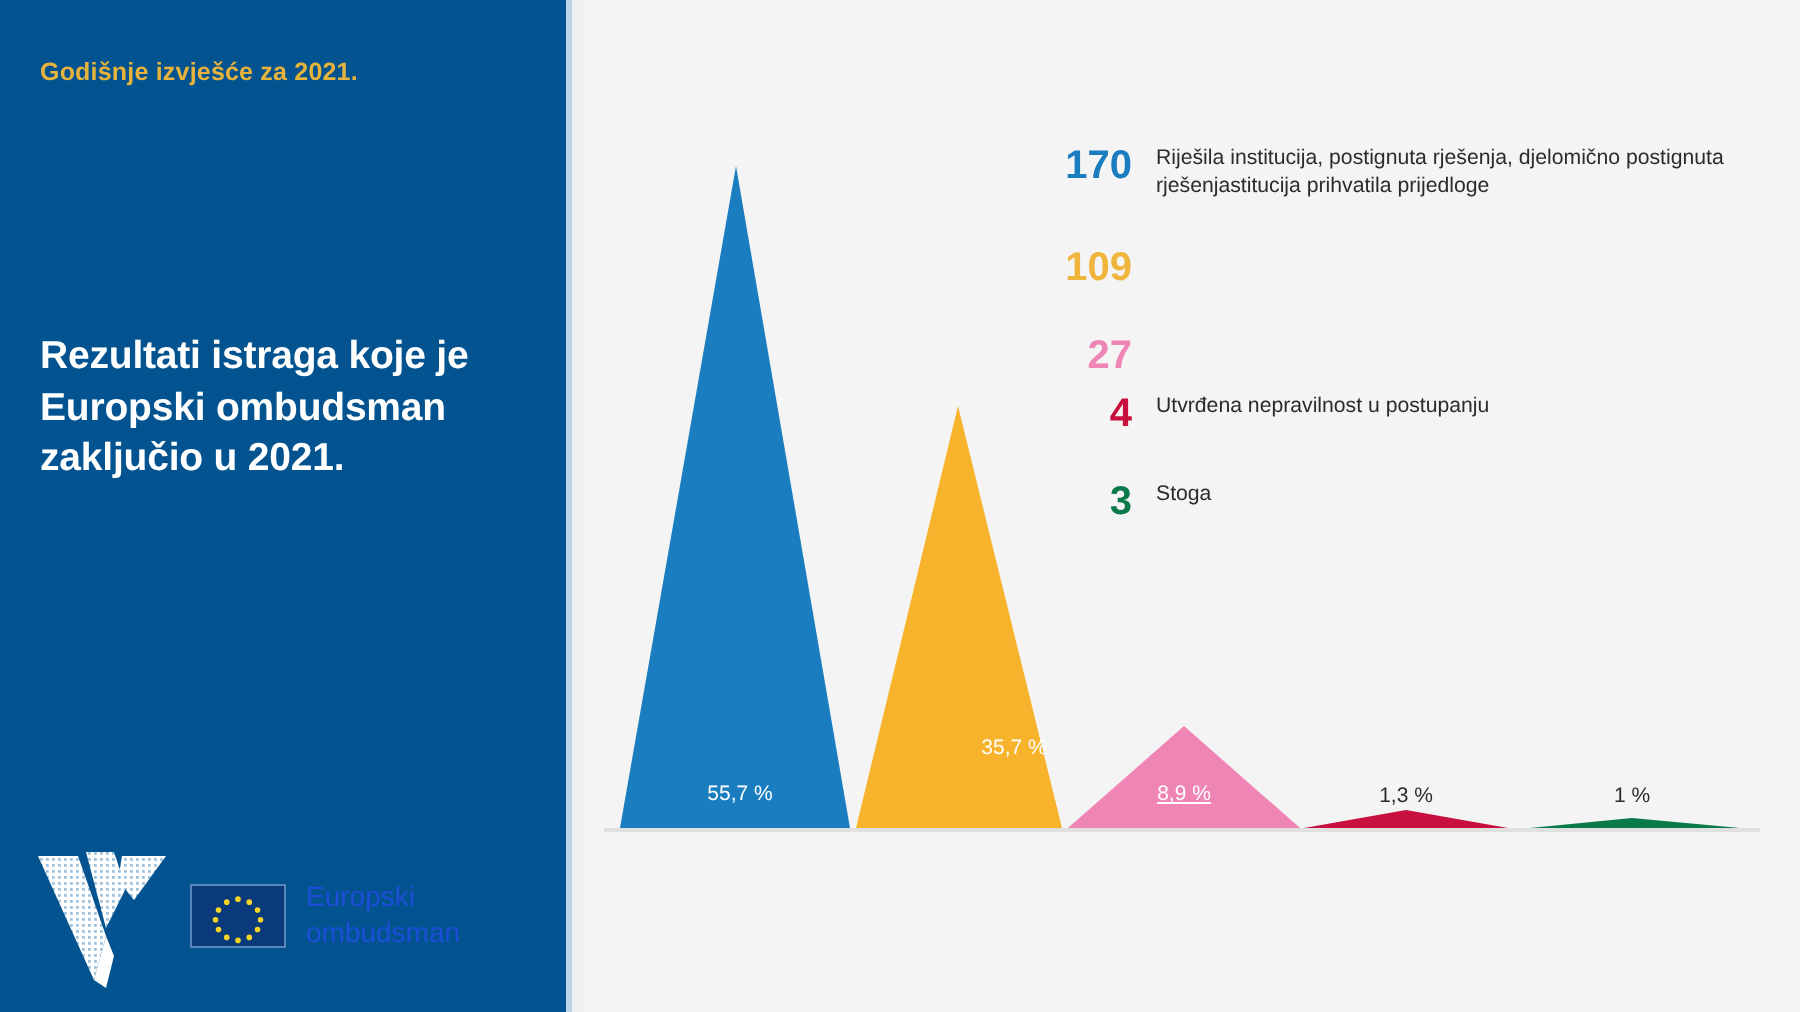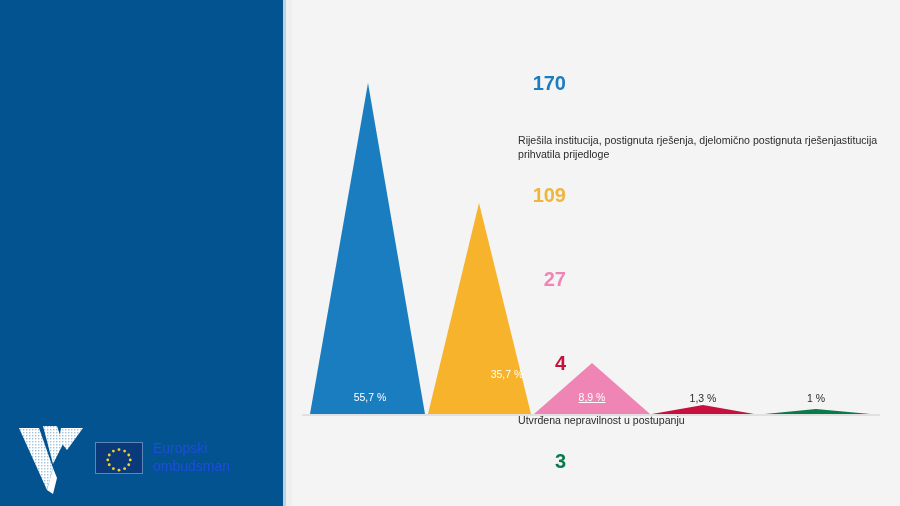"Godišnje izvješće za 2021." div.report-kicker { html: none -> <div>Godišnje izvješće za 2021.</div> }
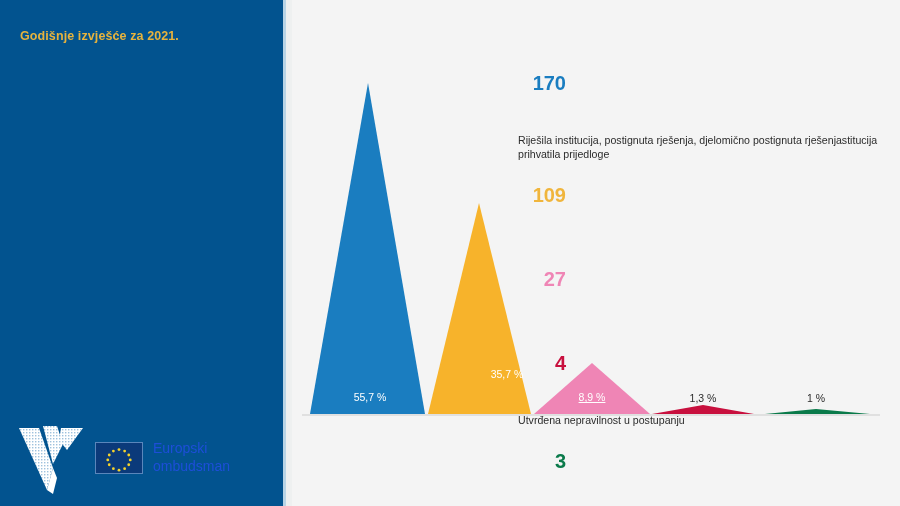"170" .legend-row { flex-direction: column -> none }
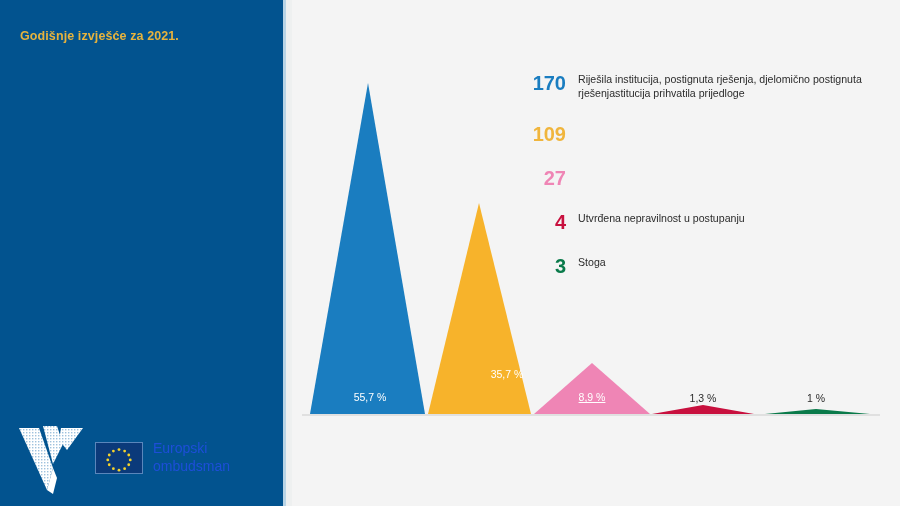"Rezultati istraga koje je Europski" div.main-heading { html: none -> <div>Rezultati istraga koje je Europski ombudsman zaključio u 2021.</div> }
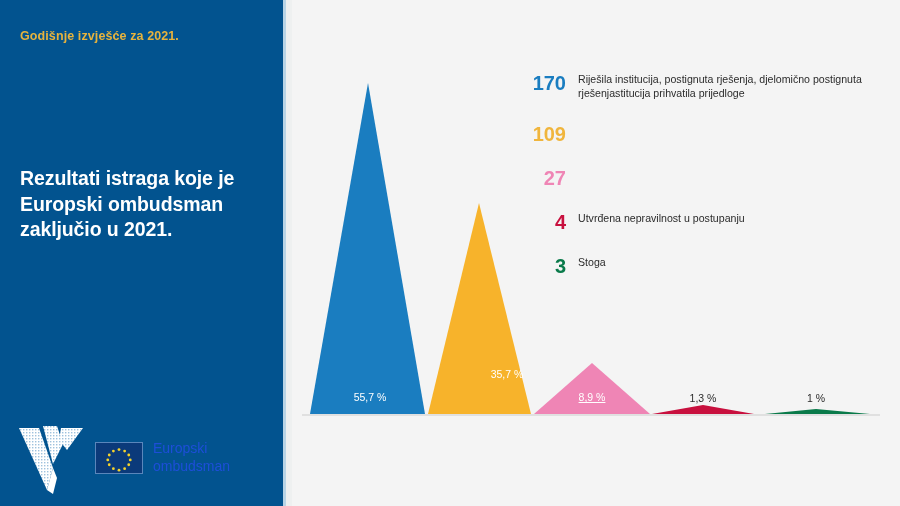"27" div.legend-row { margin-bottom: 23px -> 8px }
